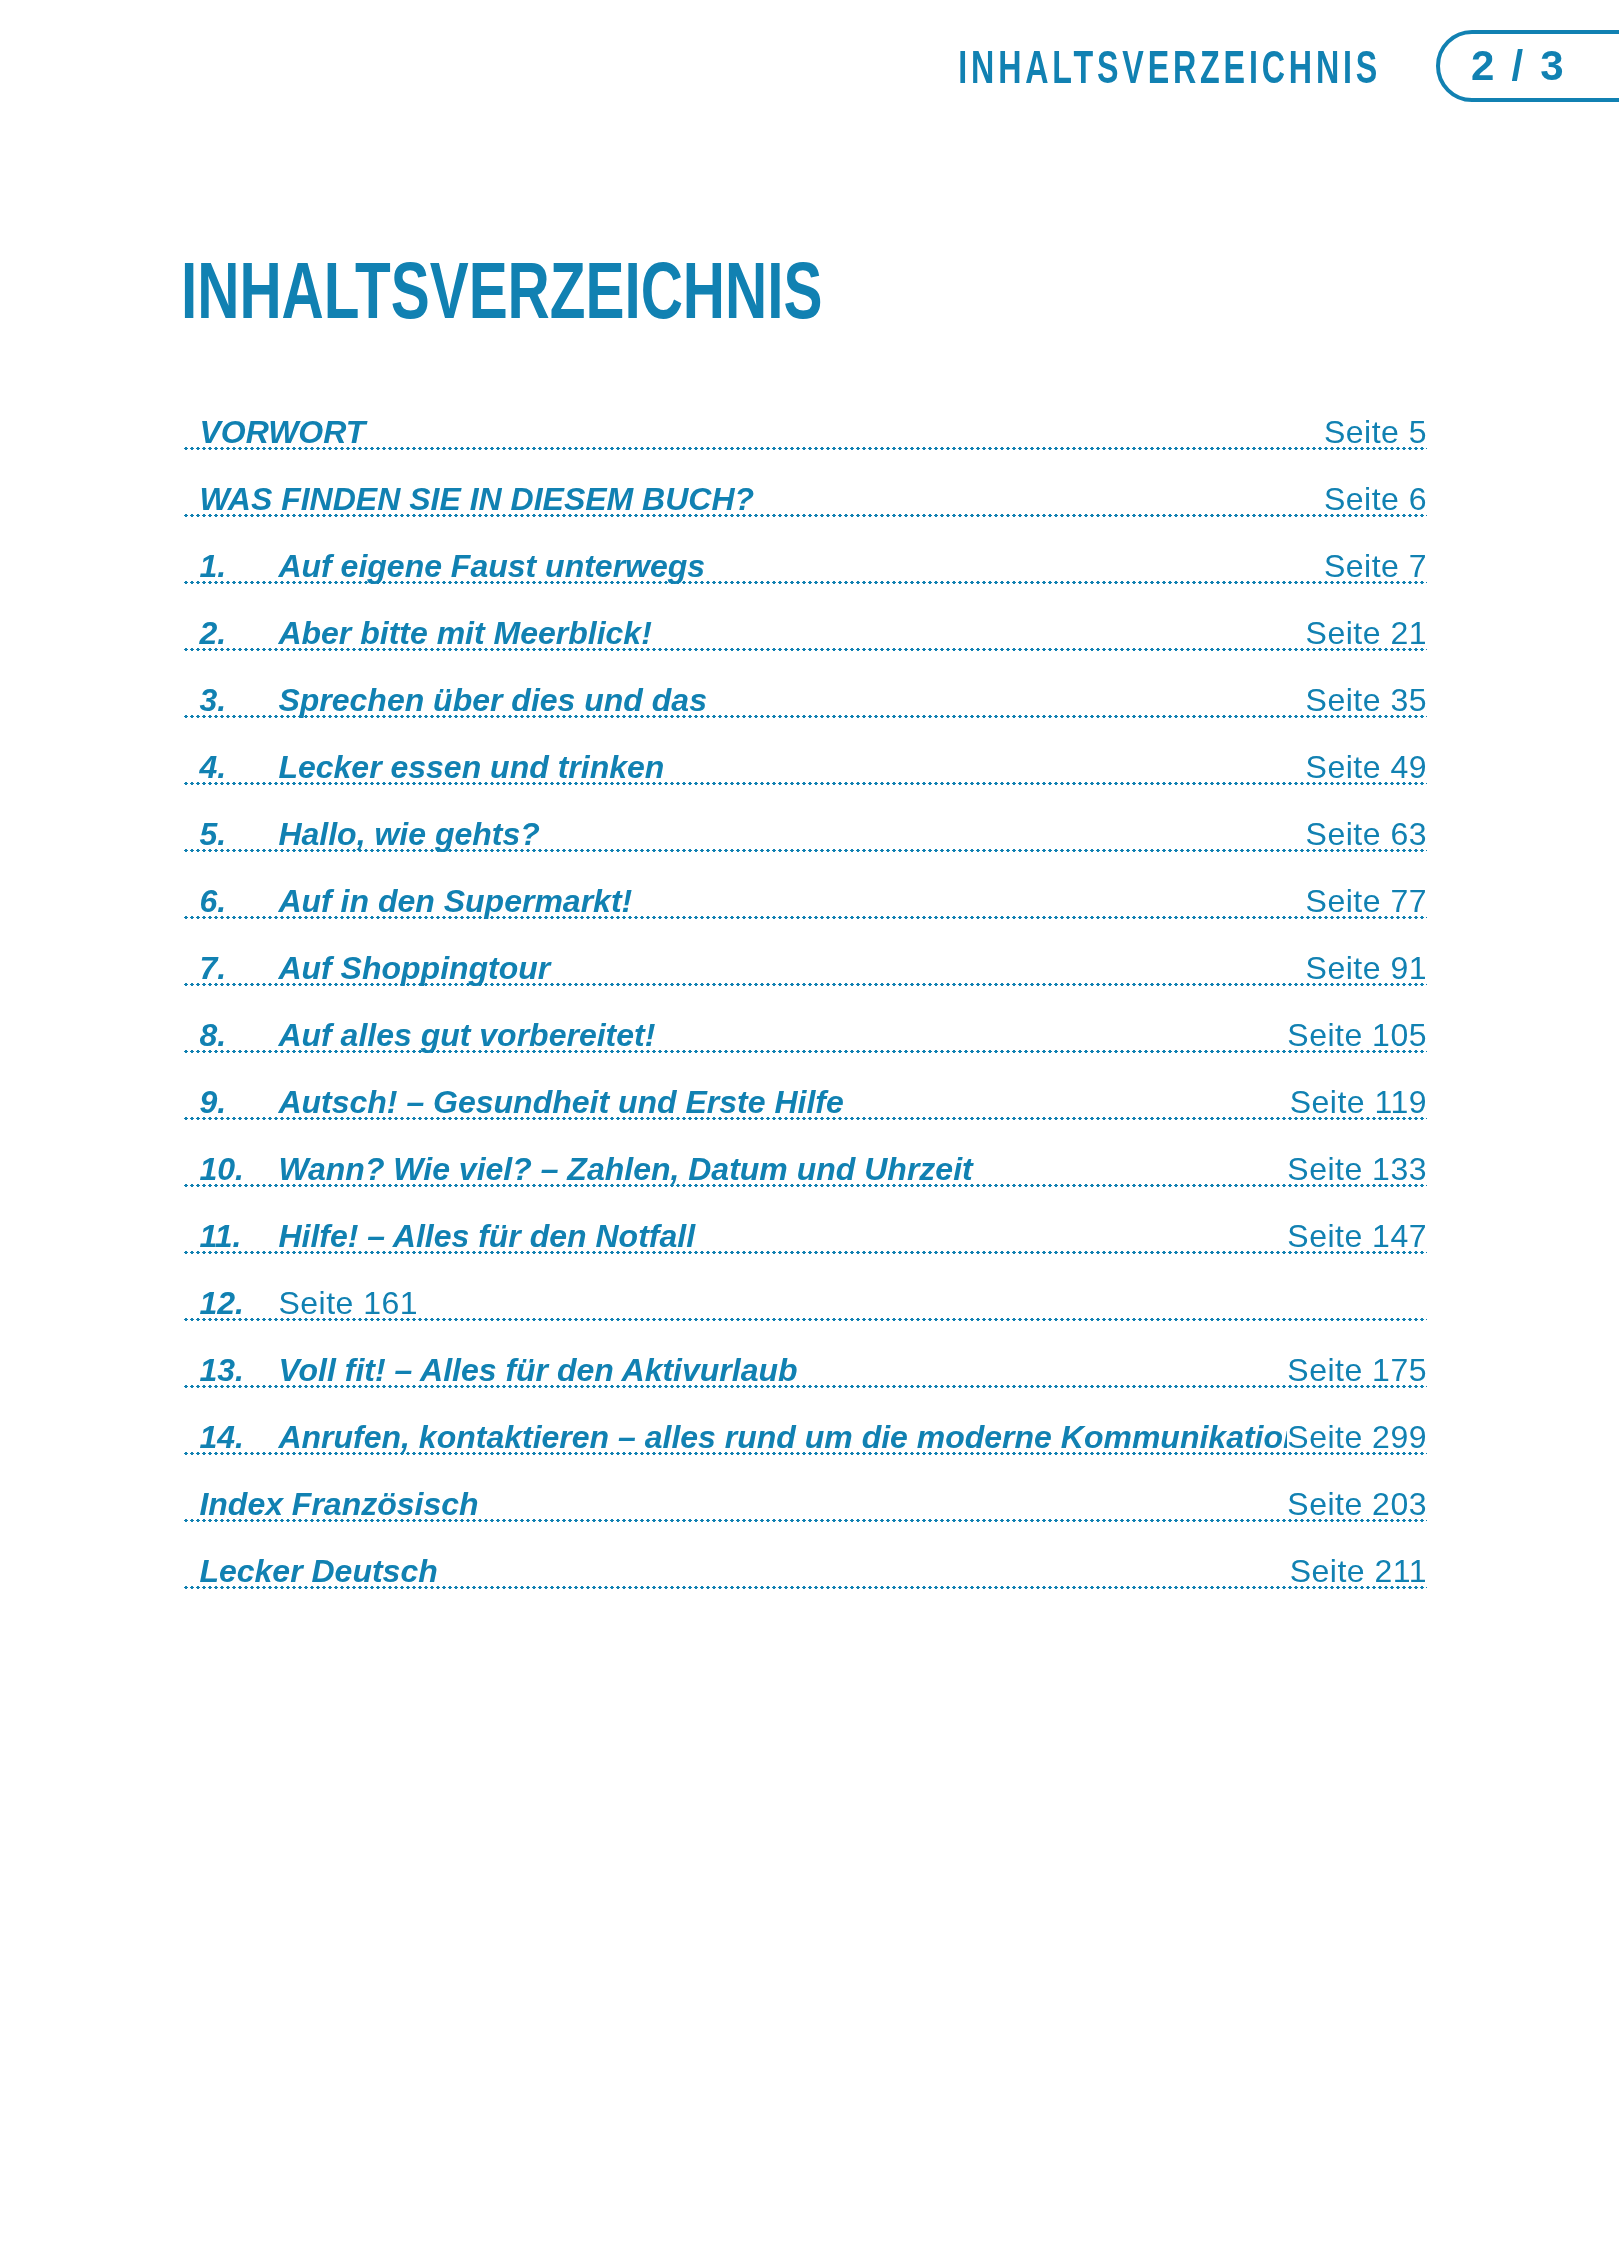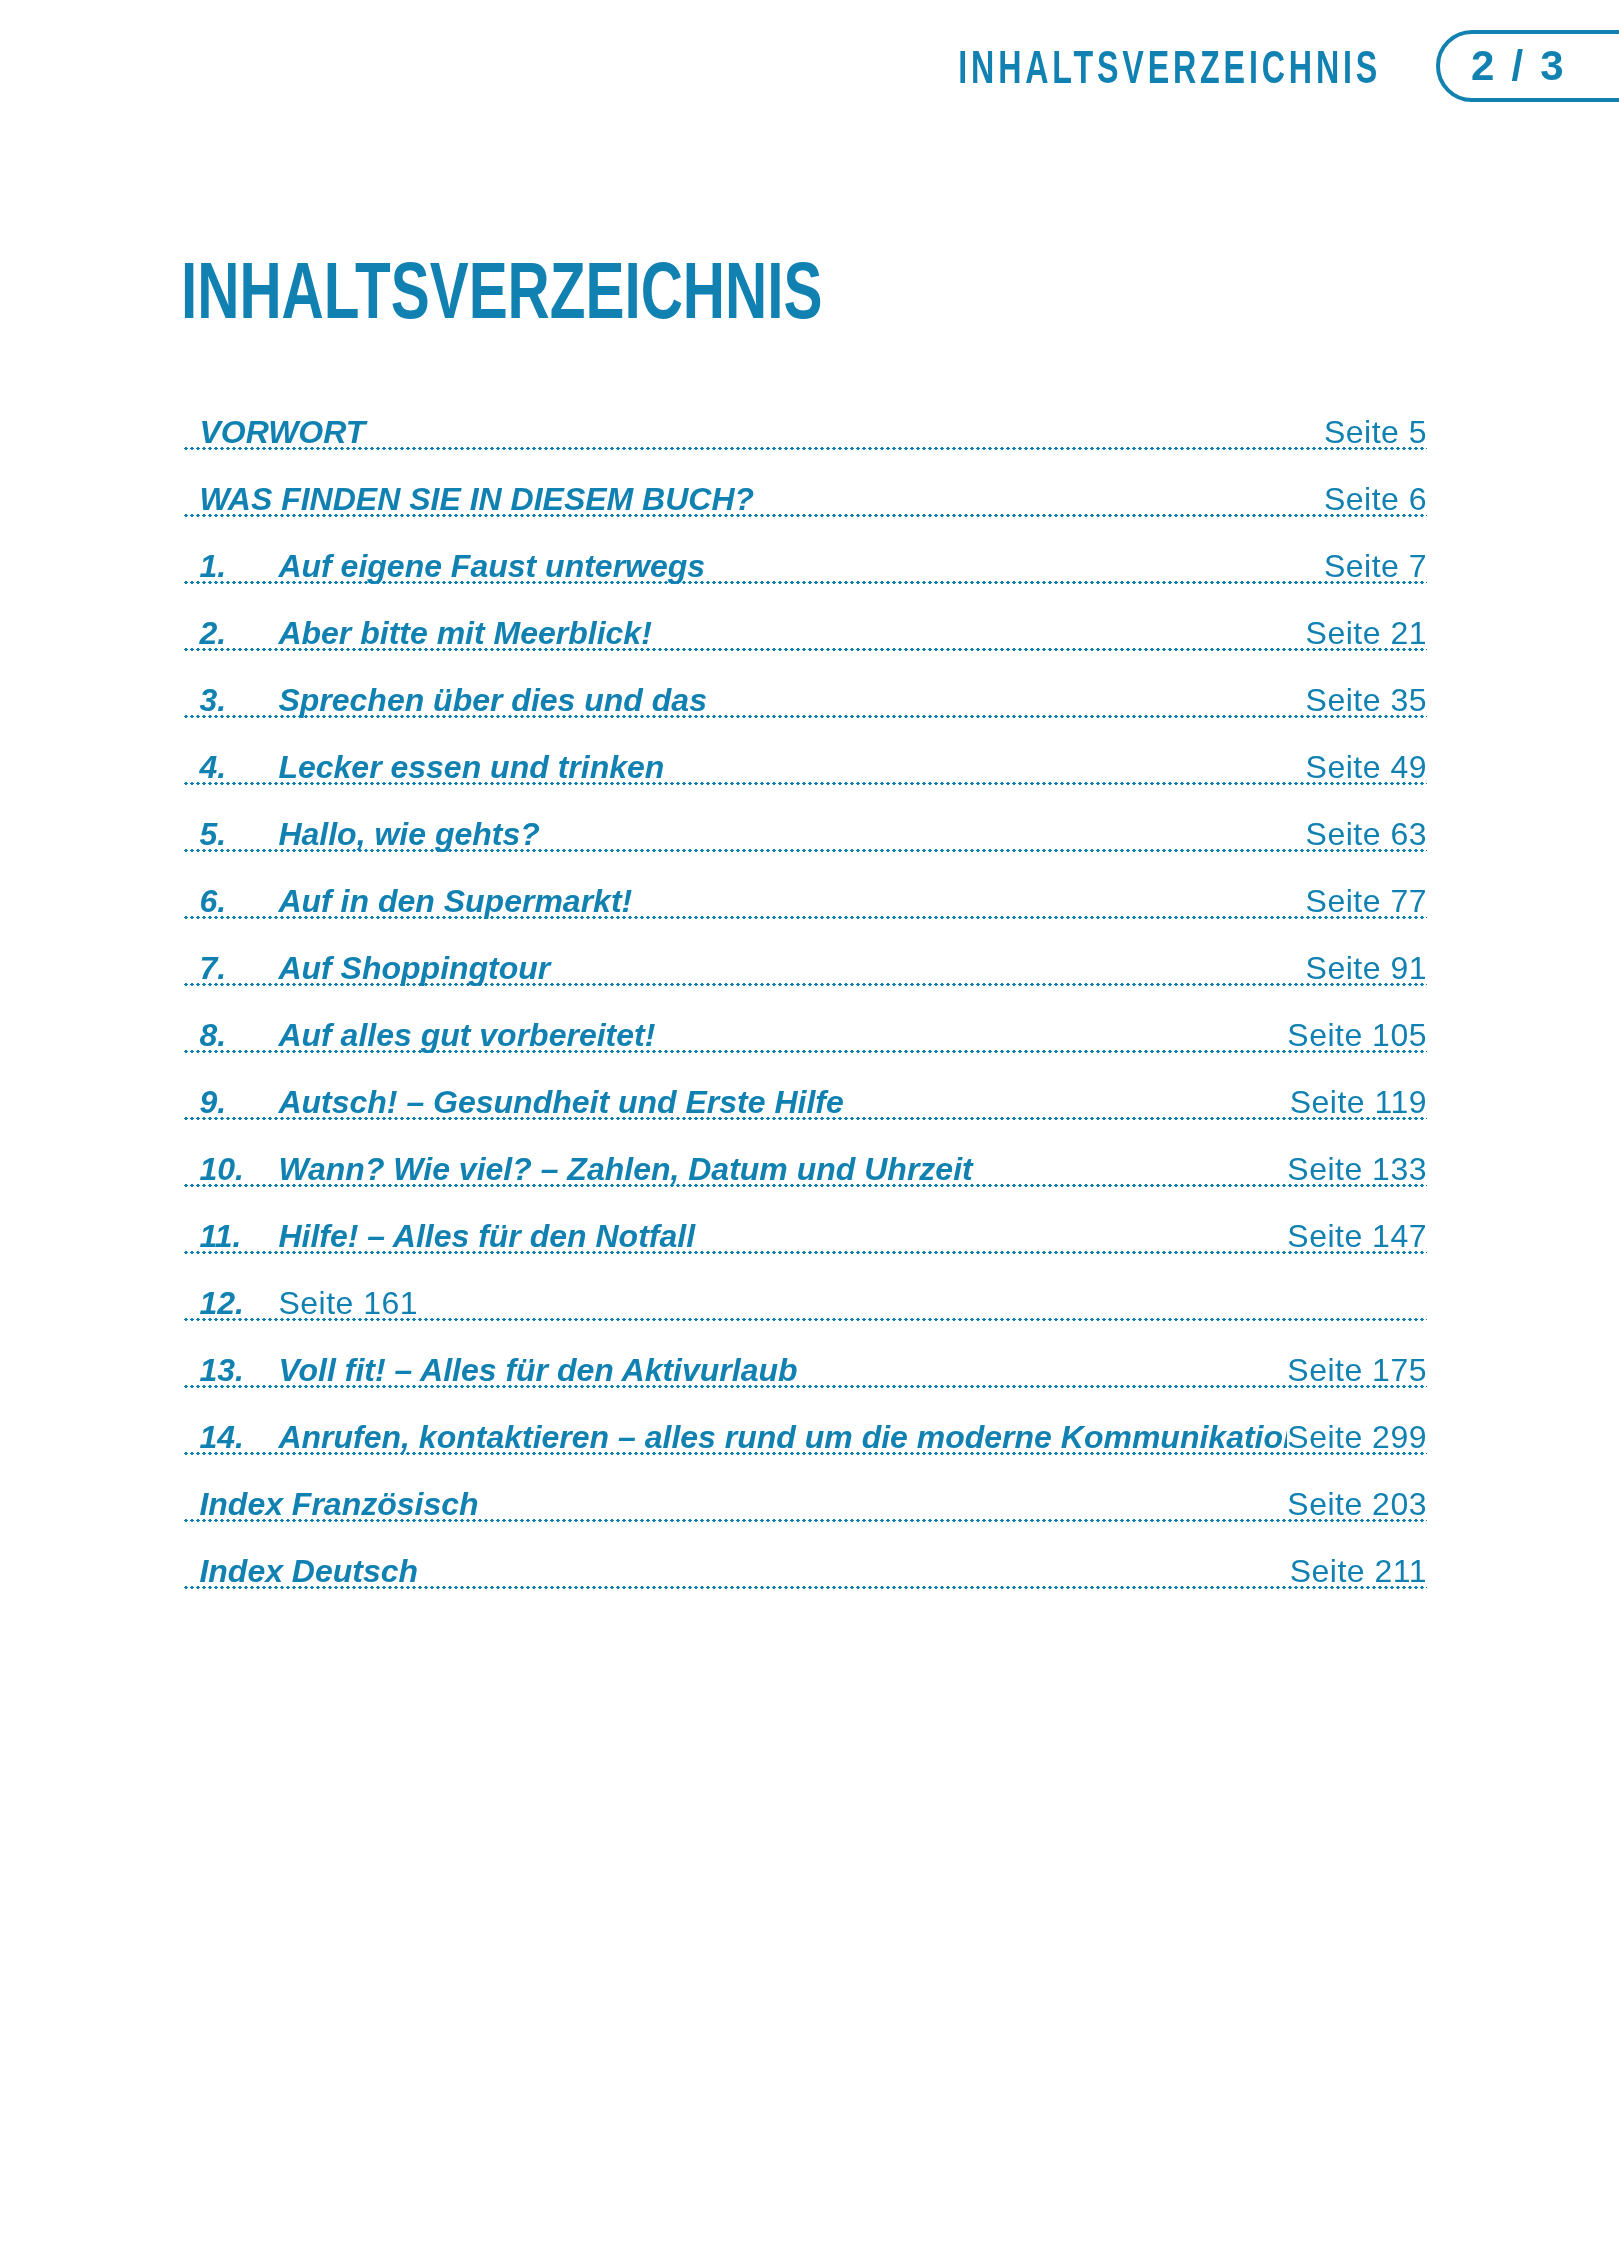"Index Deutsch" span.label { text: Index -> Lecker }
